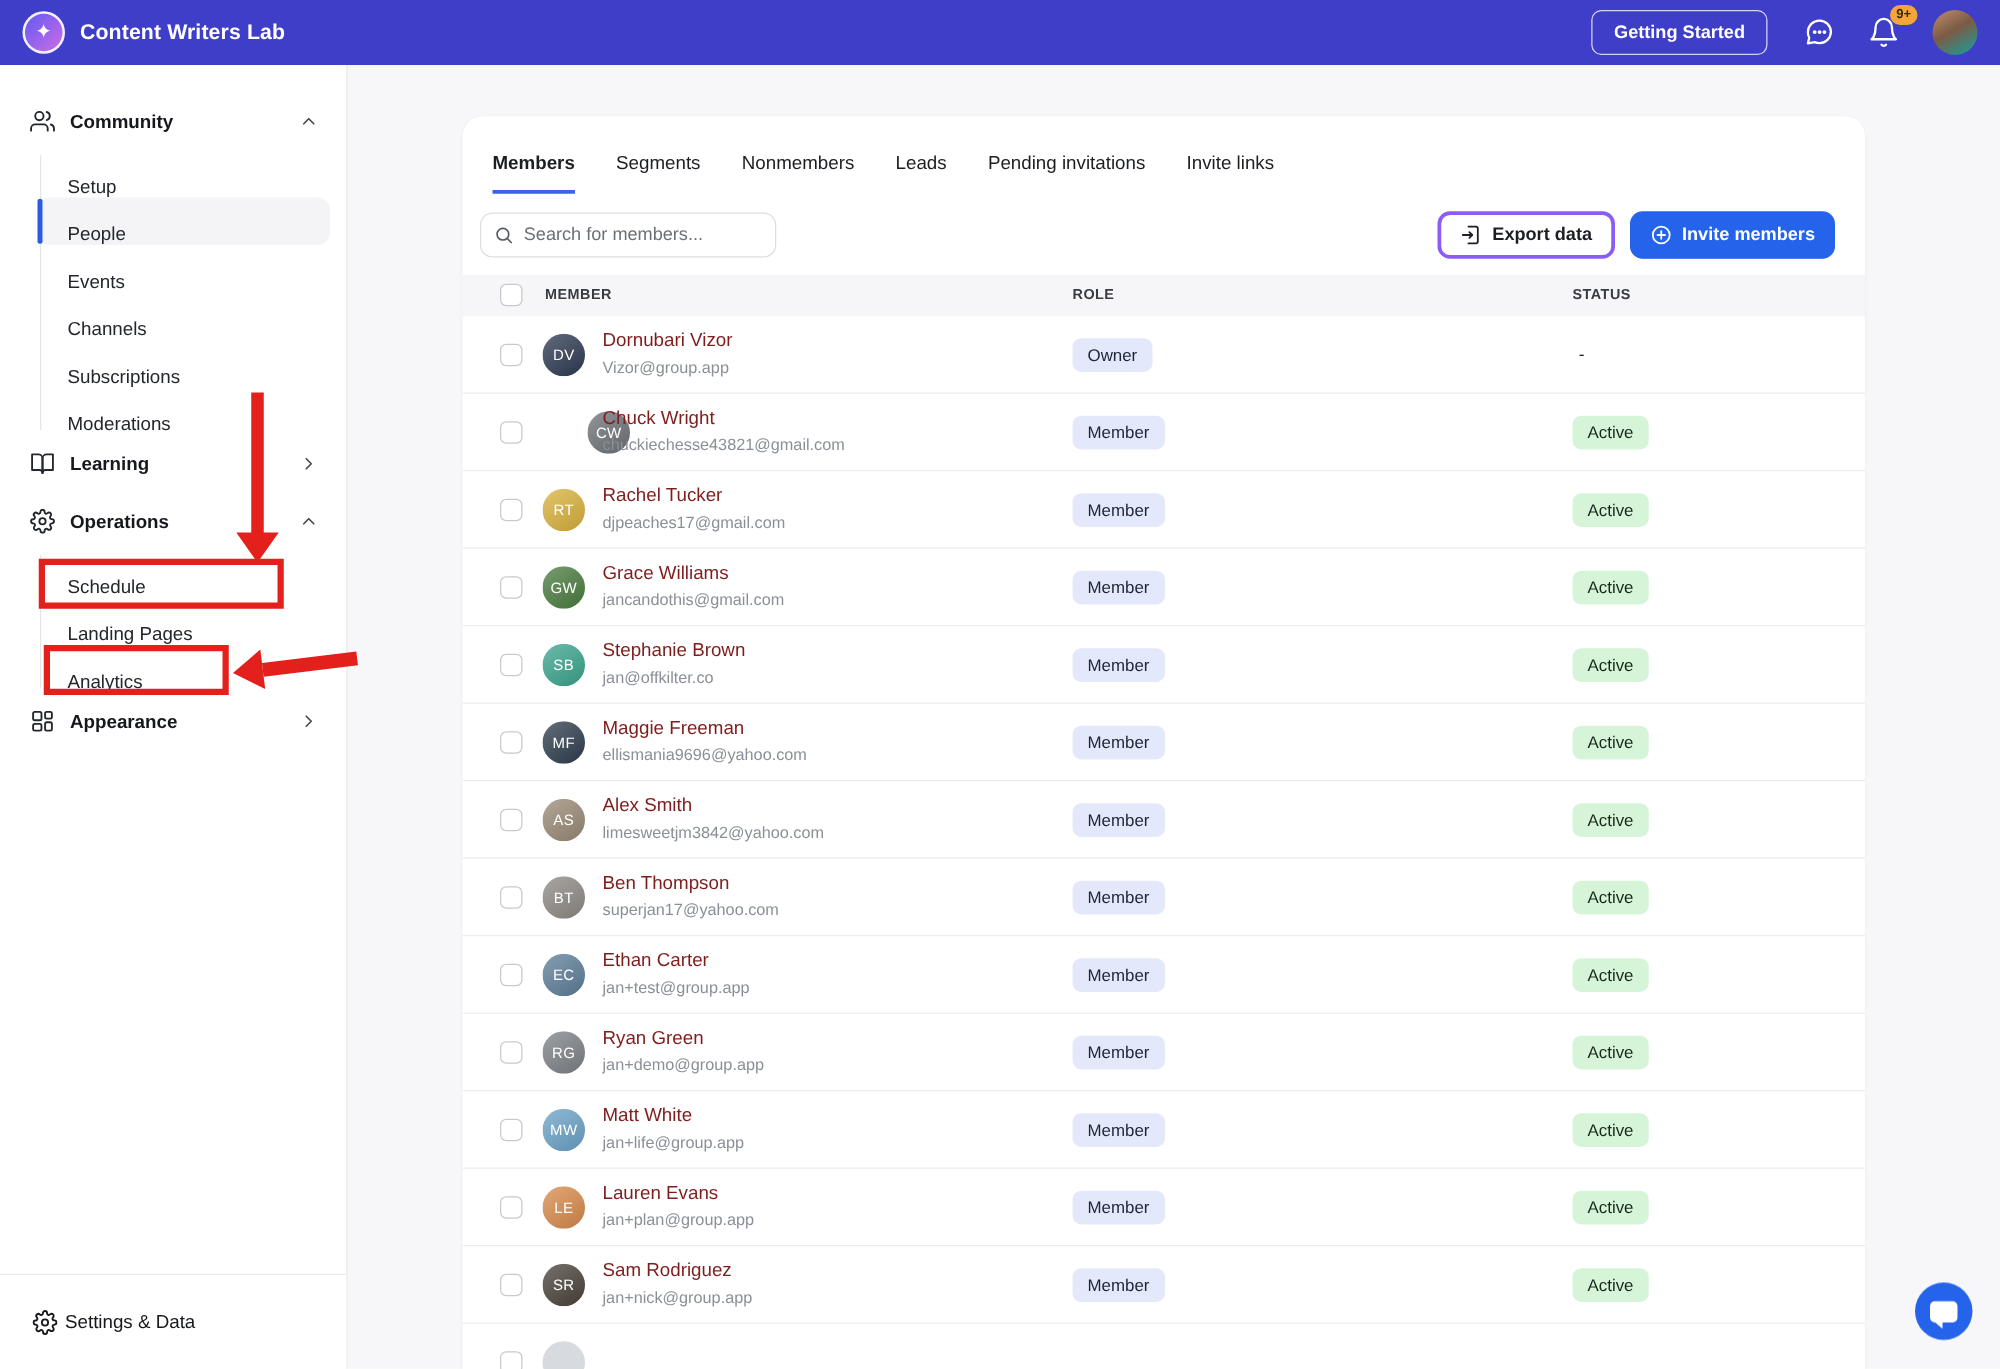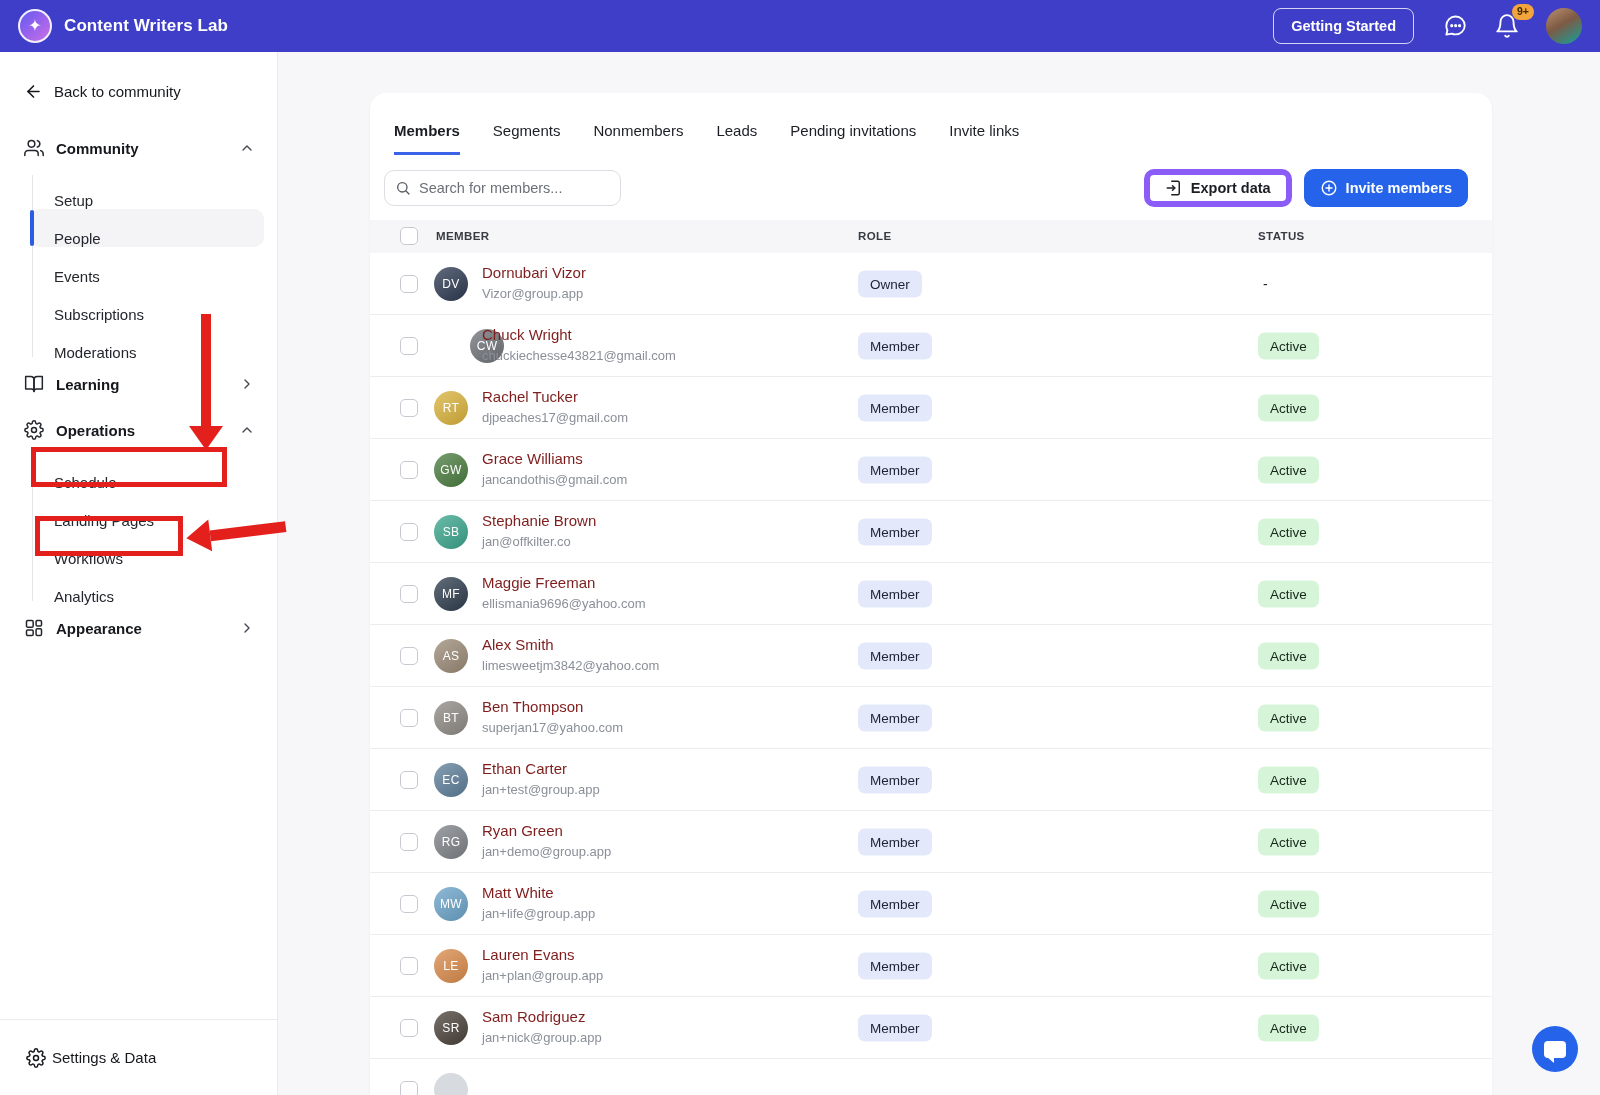"Back to community" div.back-row { html: <div> <svg> <path></path> <path></path> </svg> <span>Back to community</span> </div> -> none }
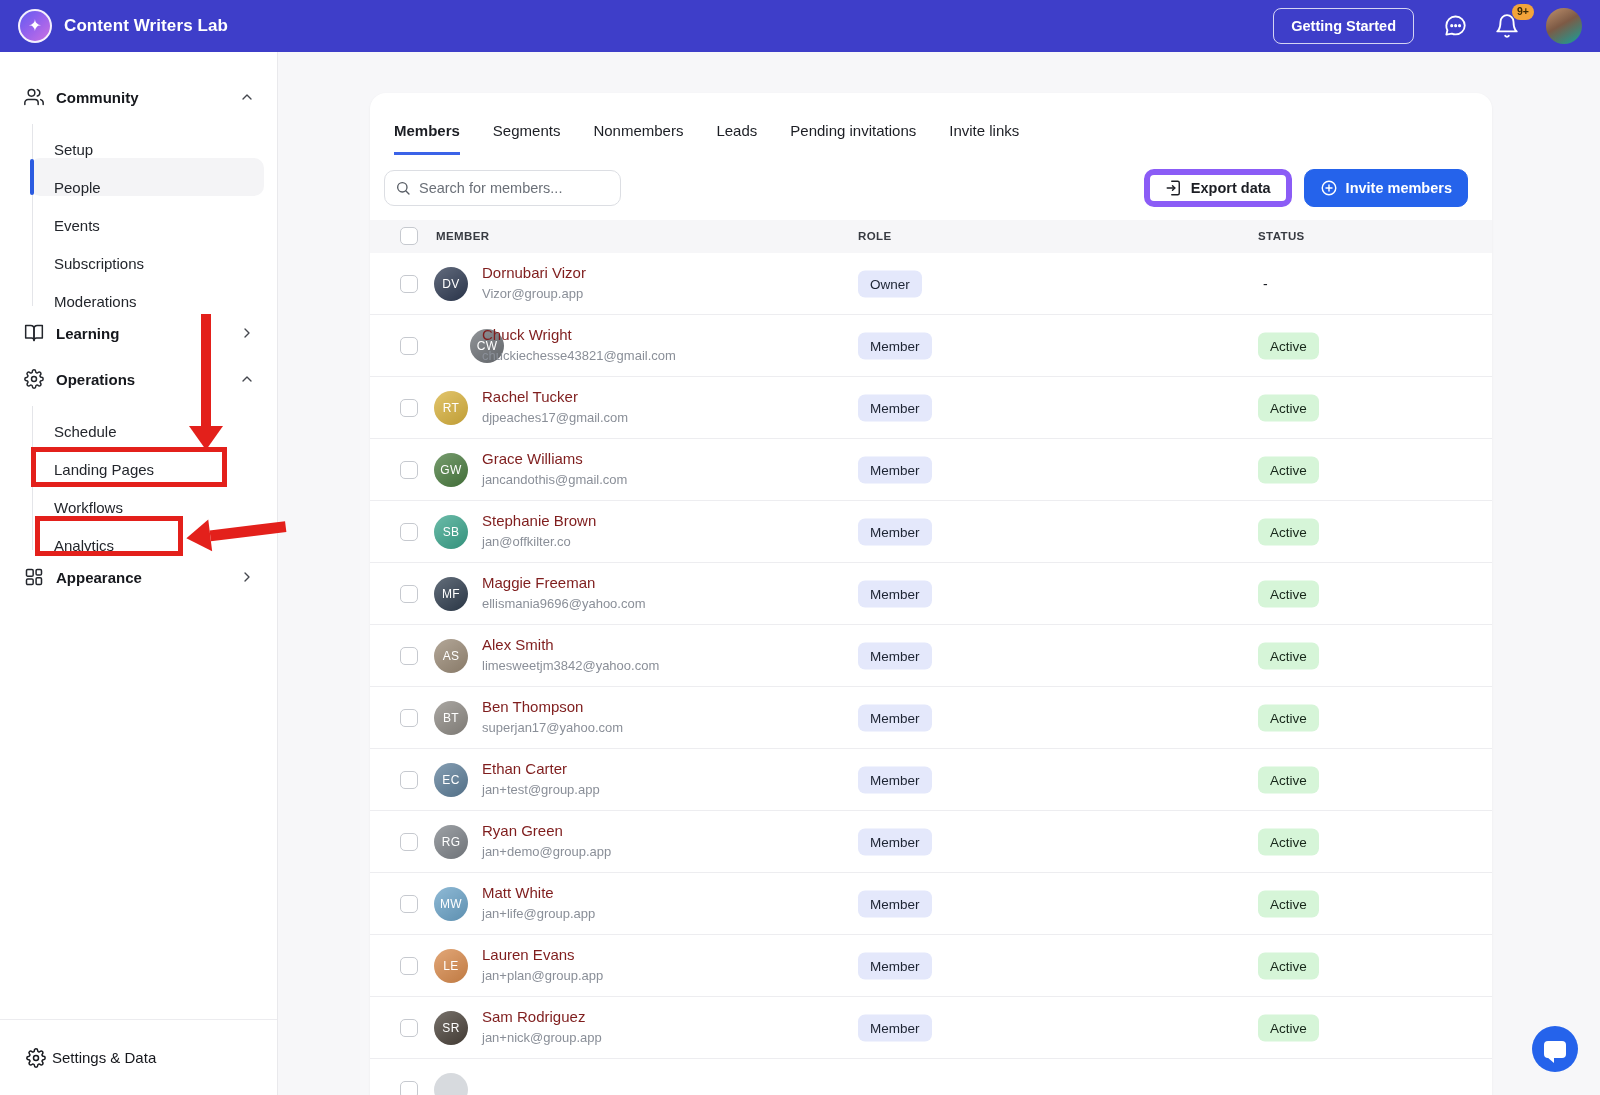"Export data" .btn-secondary { border: 6px solid #8b5cf6 -> 3px solid #8b5cf6 }
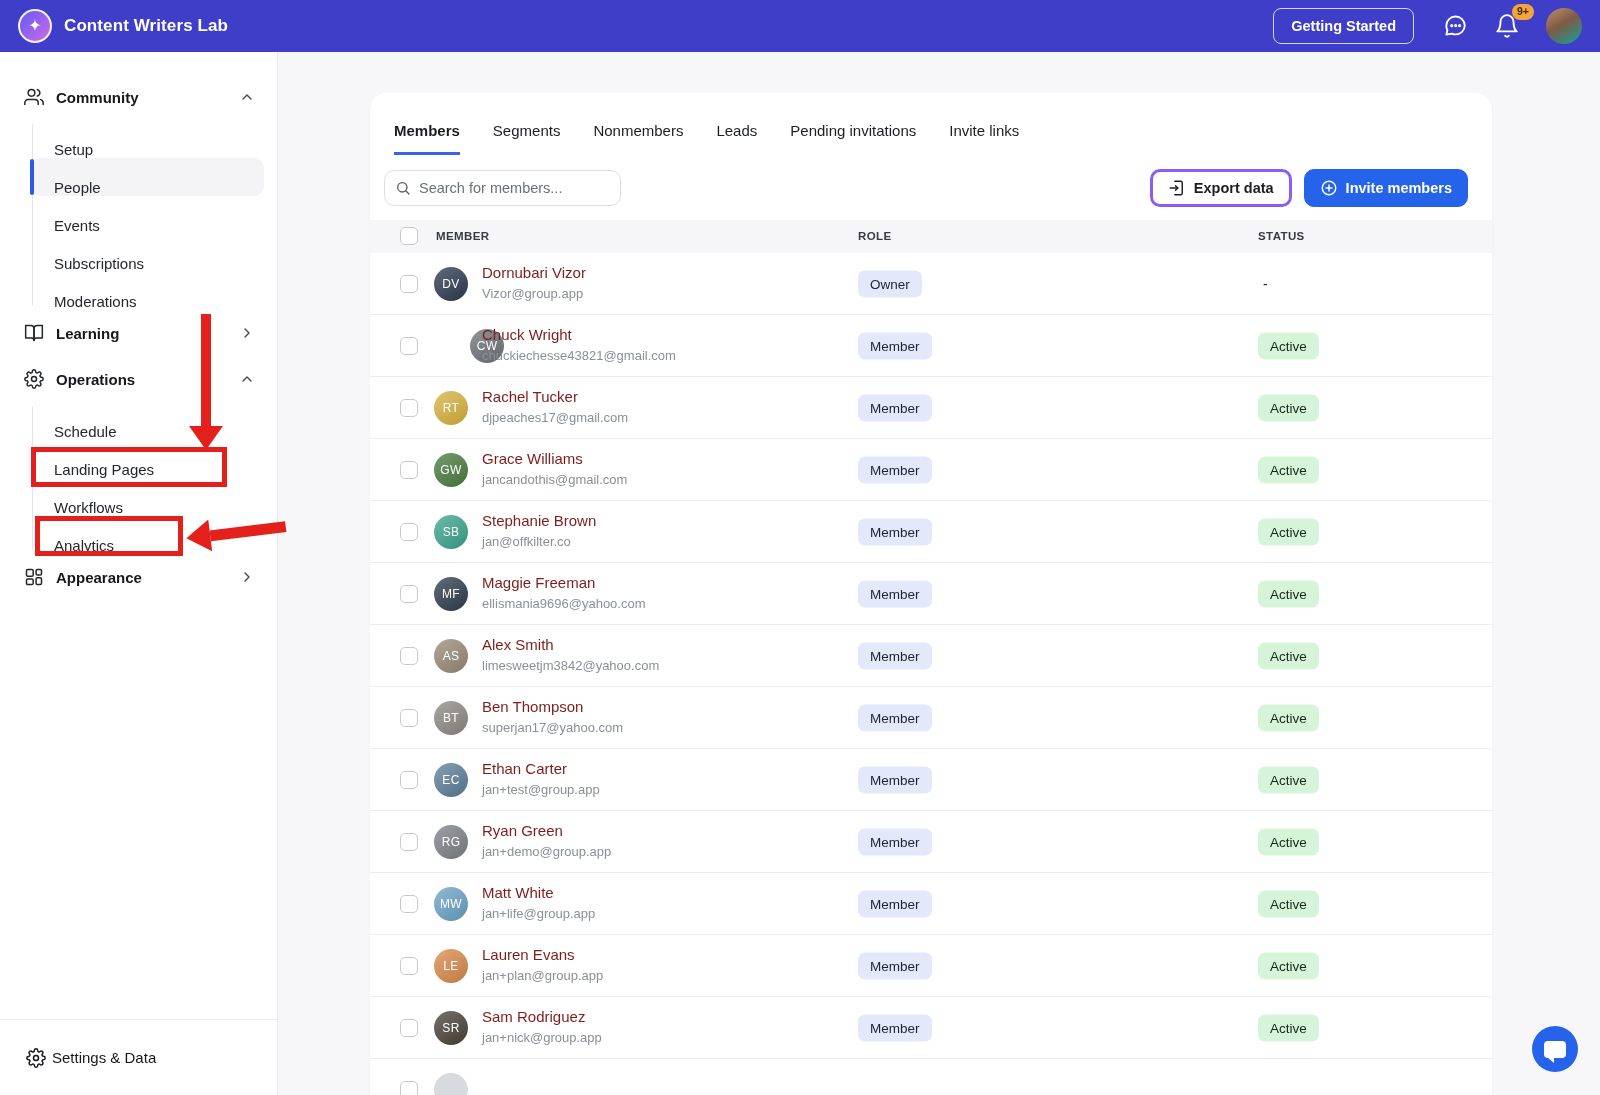"Channels" div.subitem { html: none -> <div> <span>Channels</span> </div> }
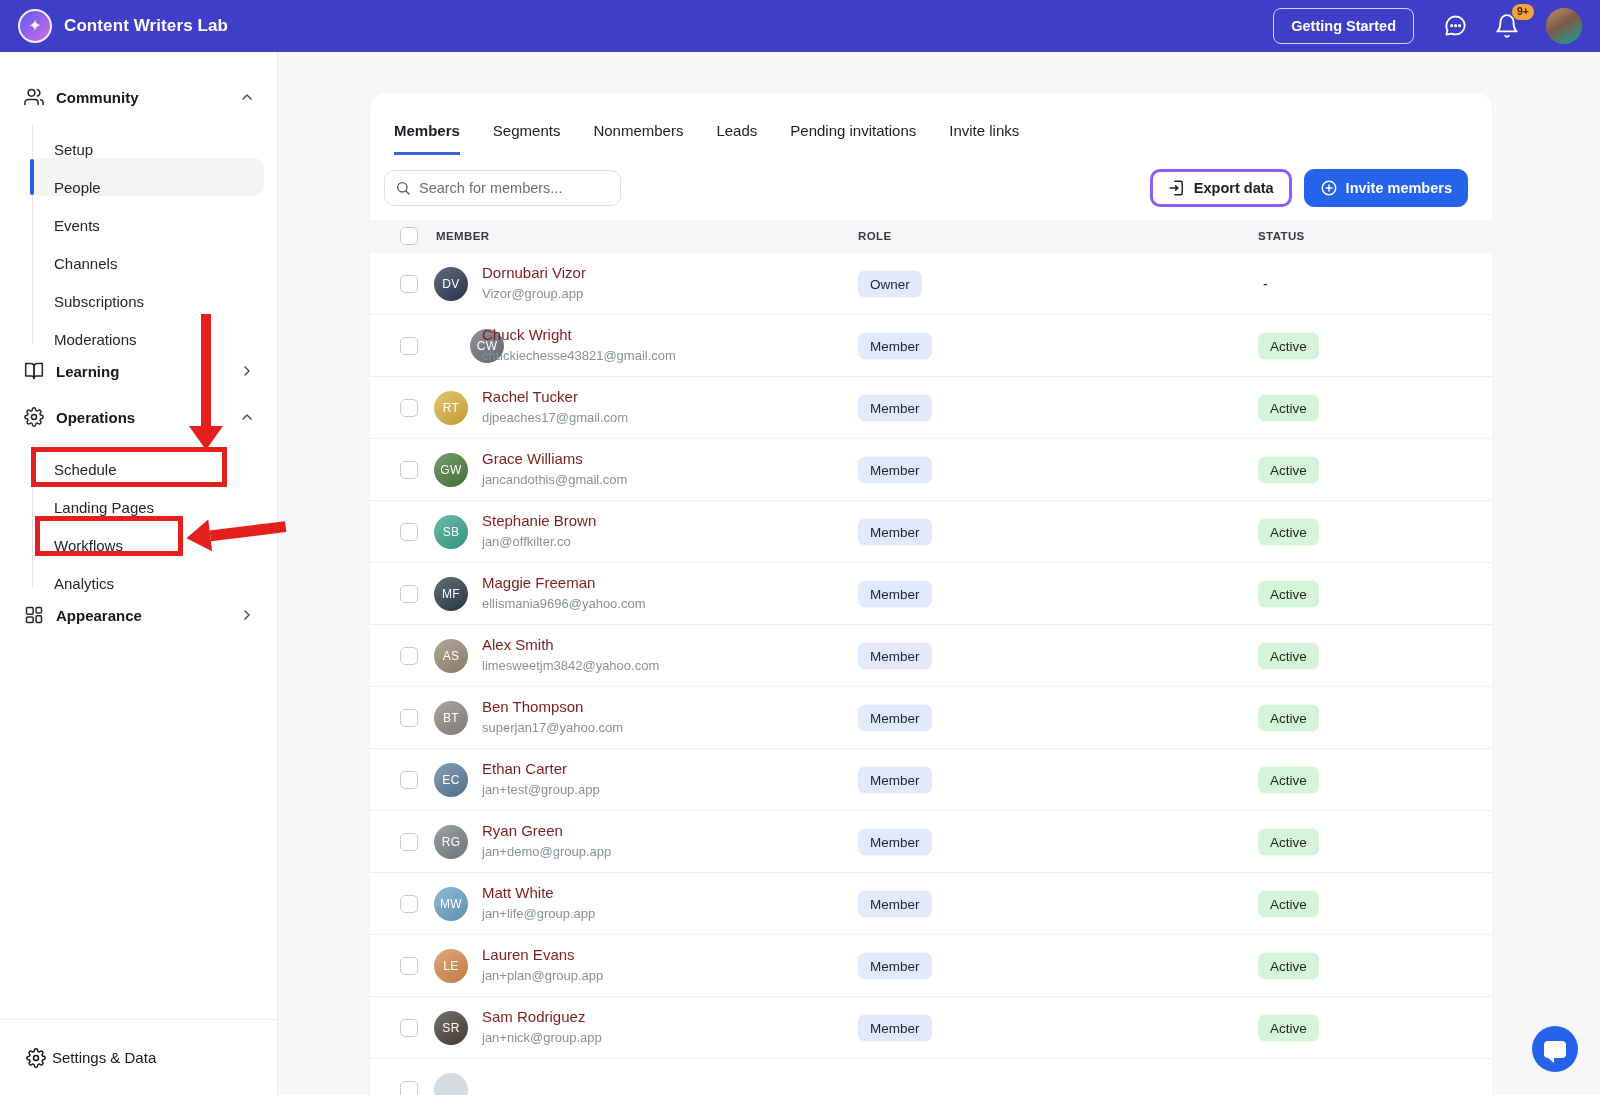"Workflows" div.subitem { html: <div> <span>Workflows</span> </div> -> none }
